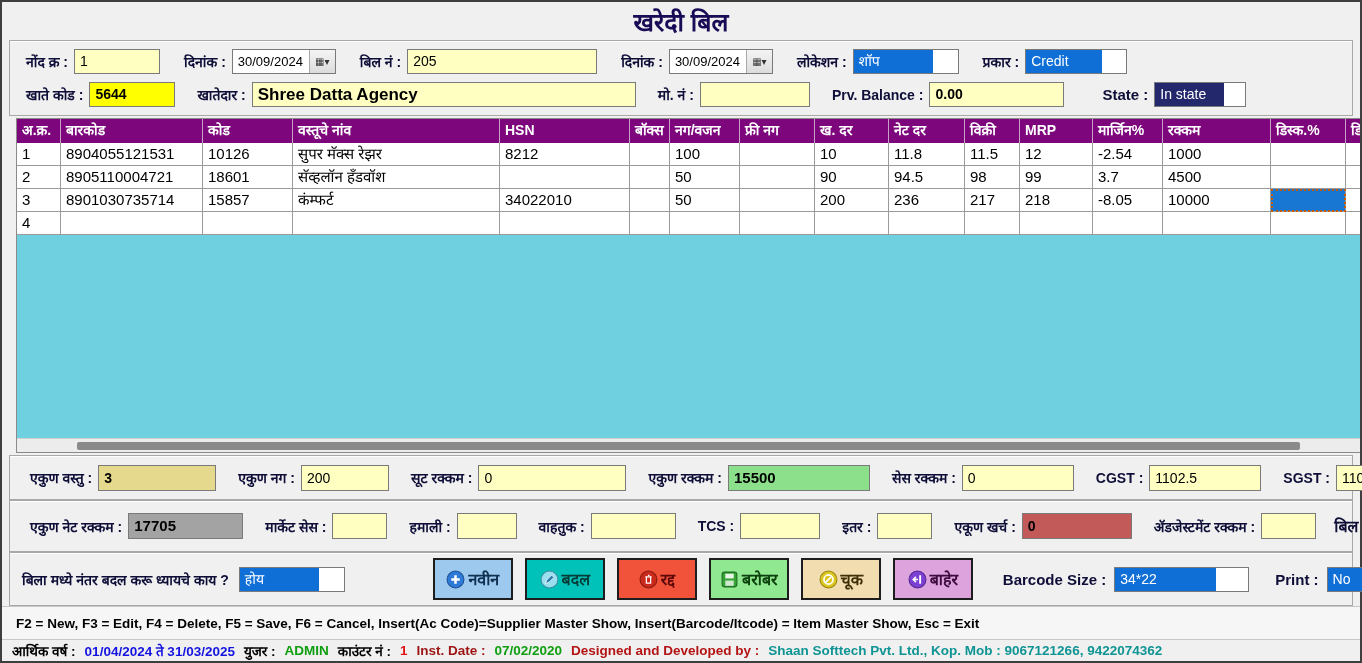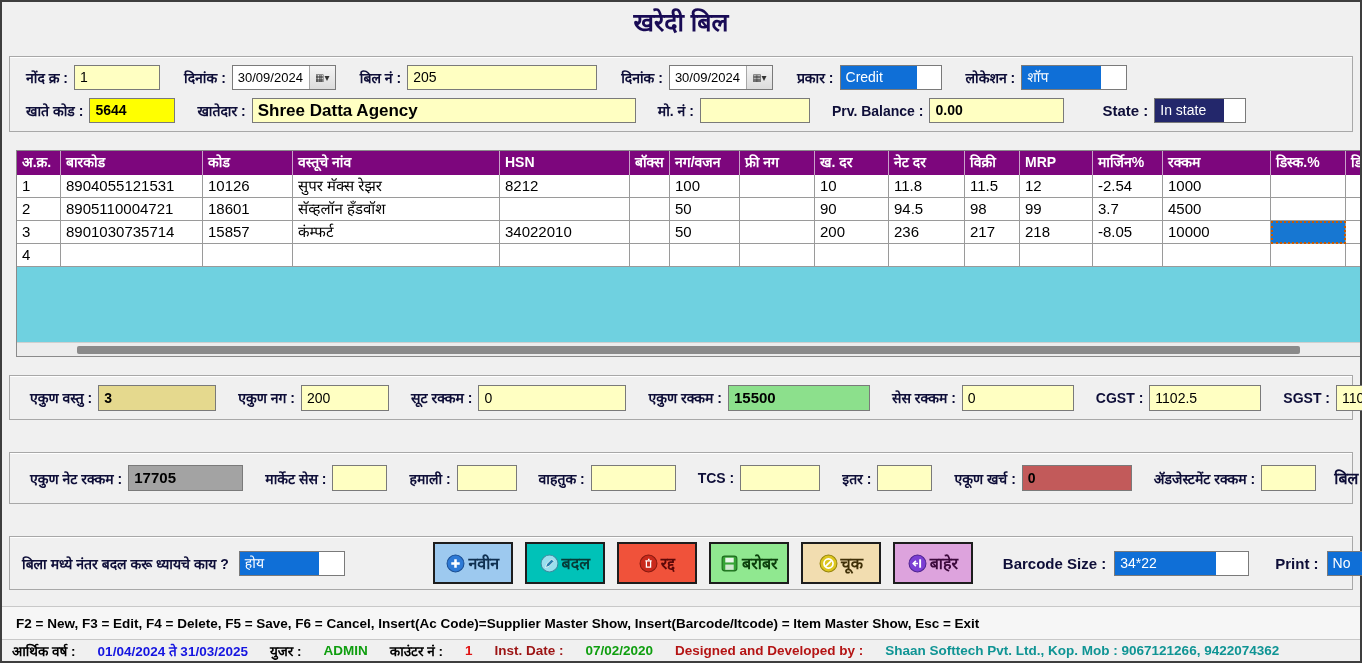"नोंद क्र :" .group { margin: 16px 7px -> 0 7px }
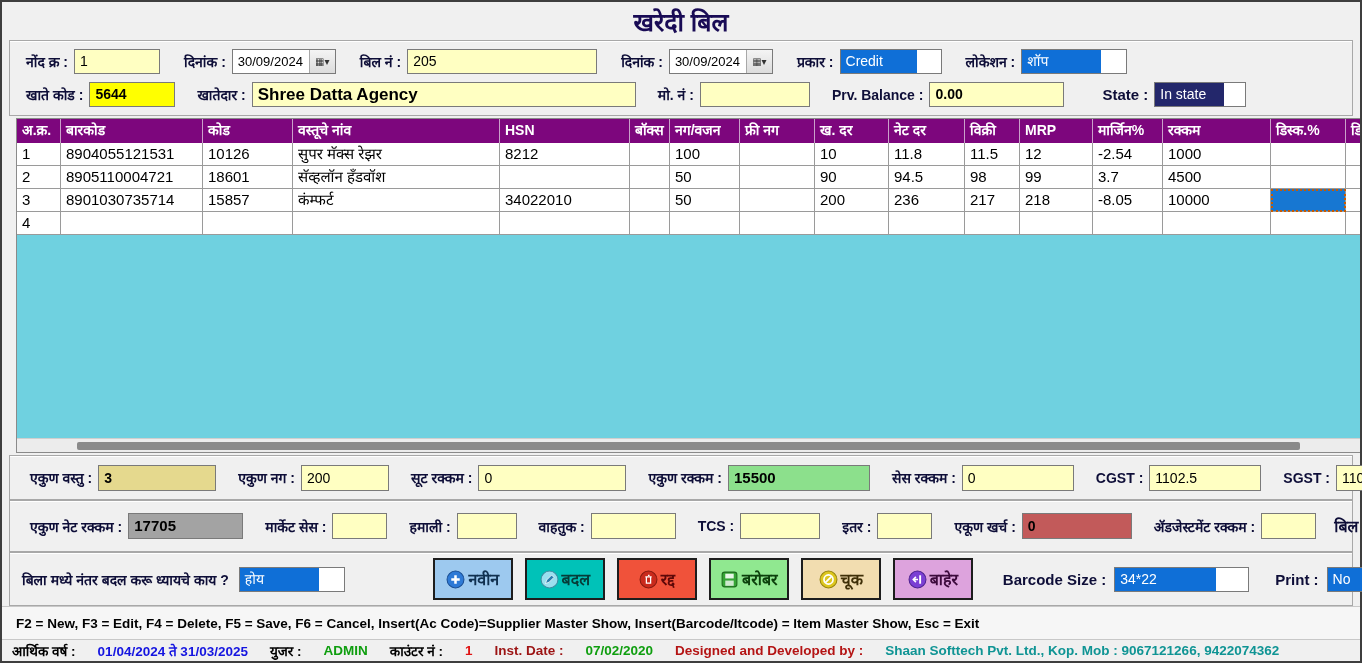"प्रकार :" div.hfield { order: before "लोकेशन :" -> after "लोकेशन :" }
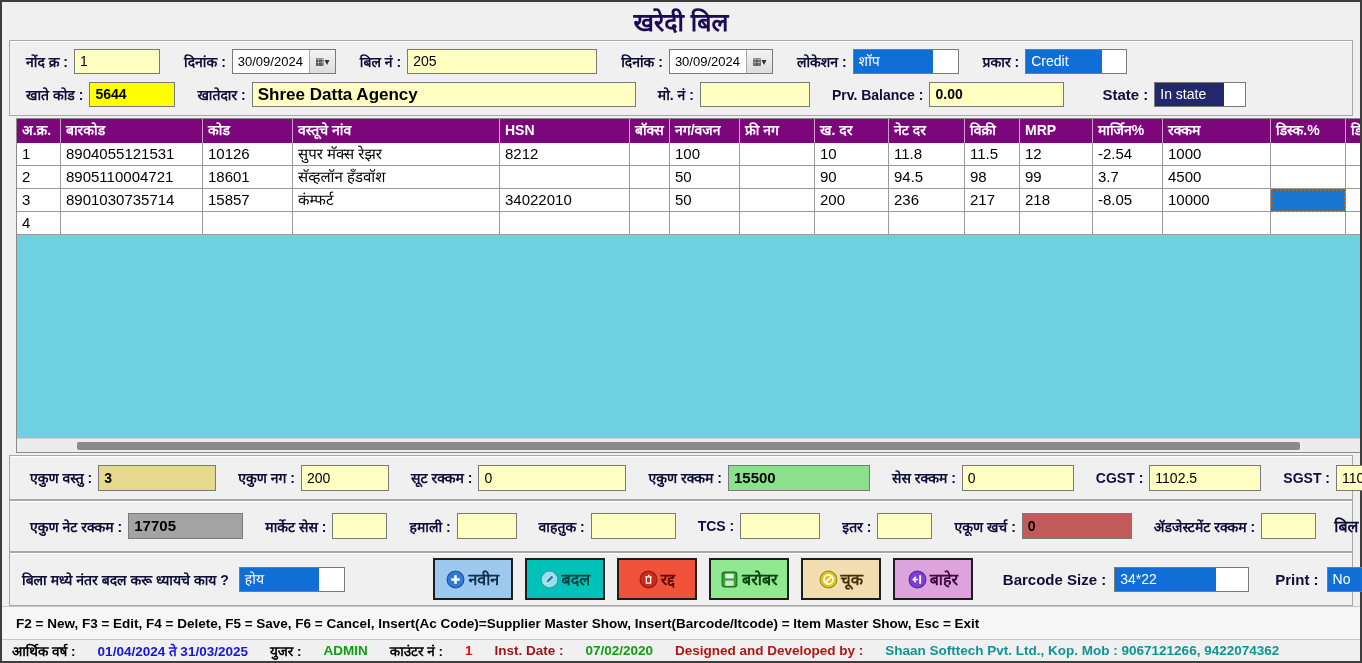"आर्थिक वर्ष :" .statusbar { gap: 22px -> 9px }
